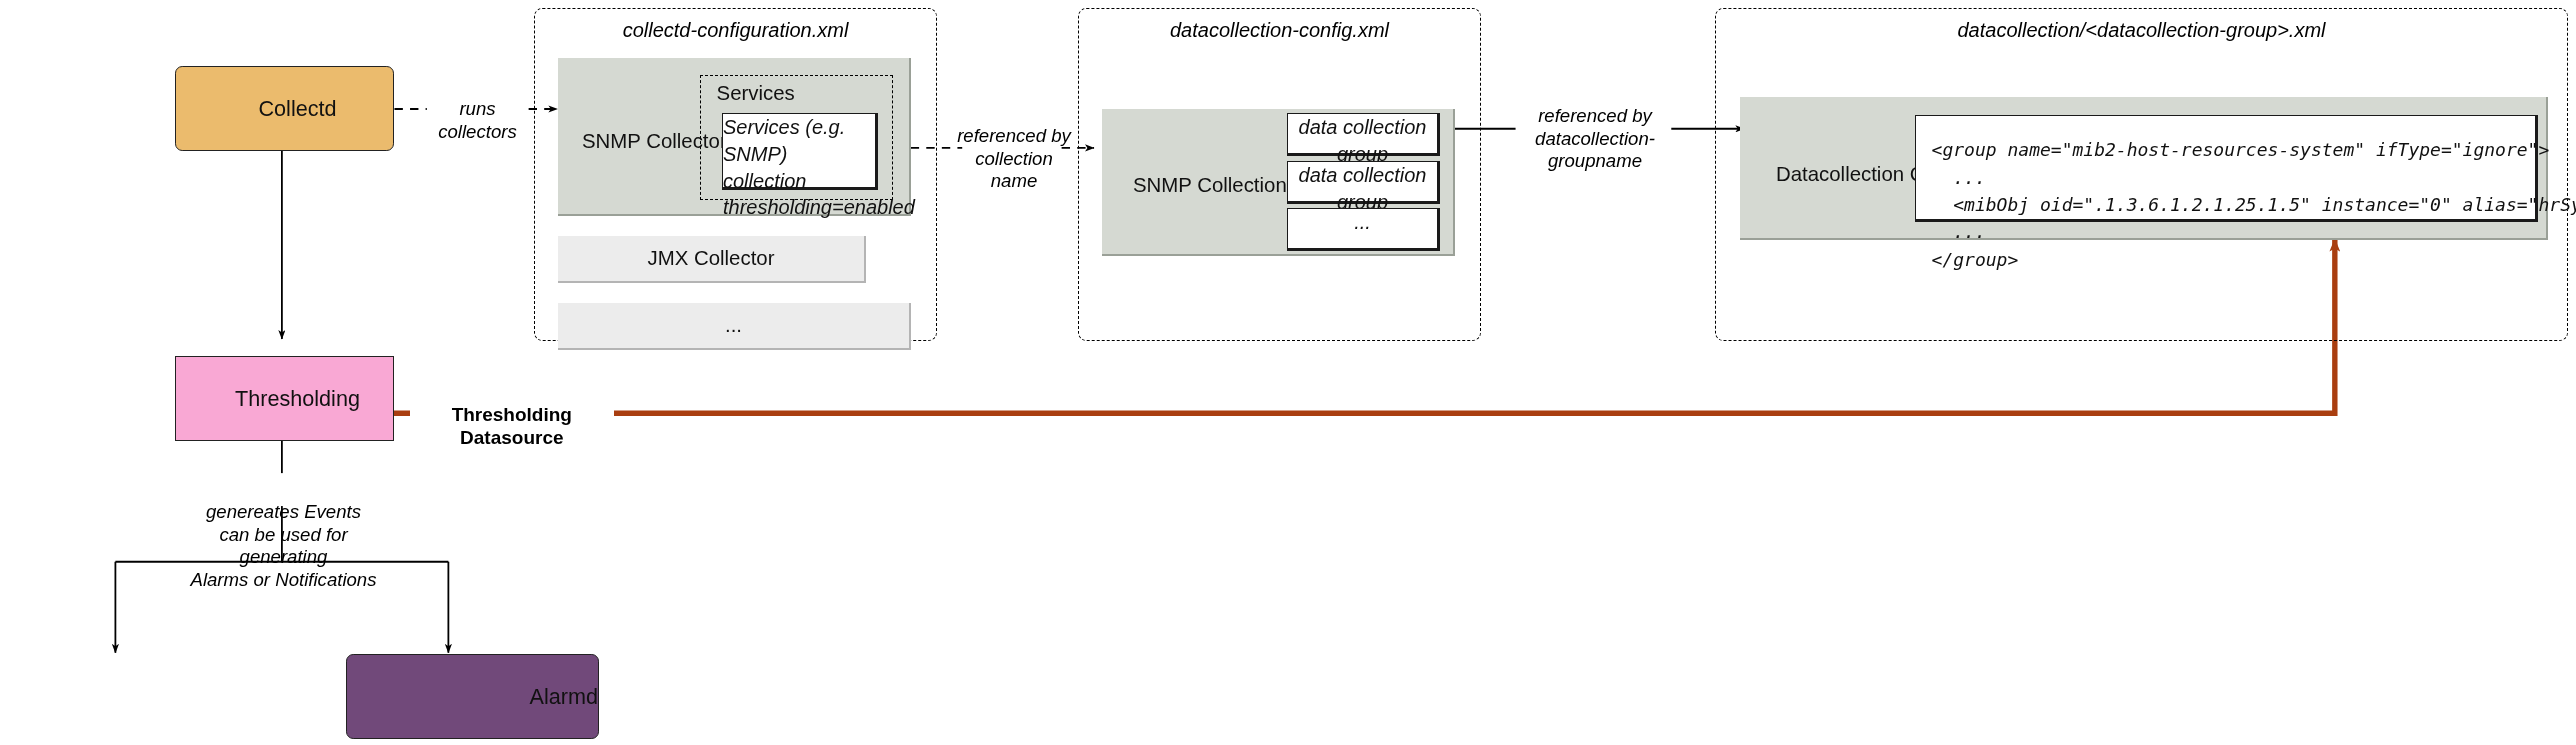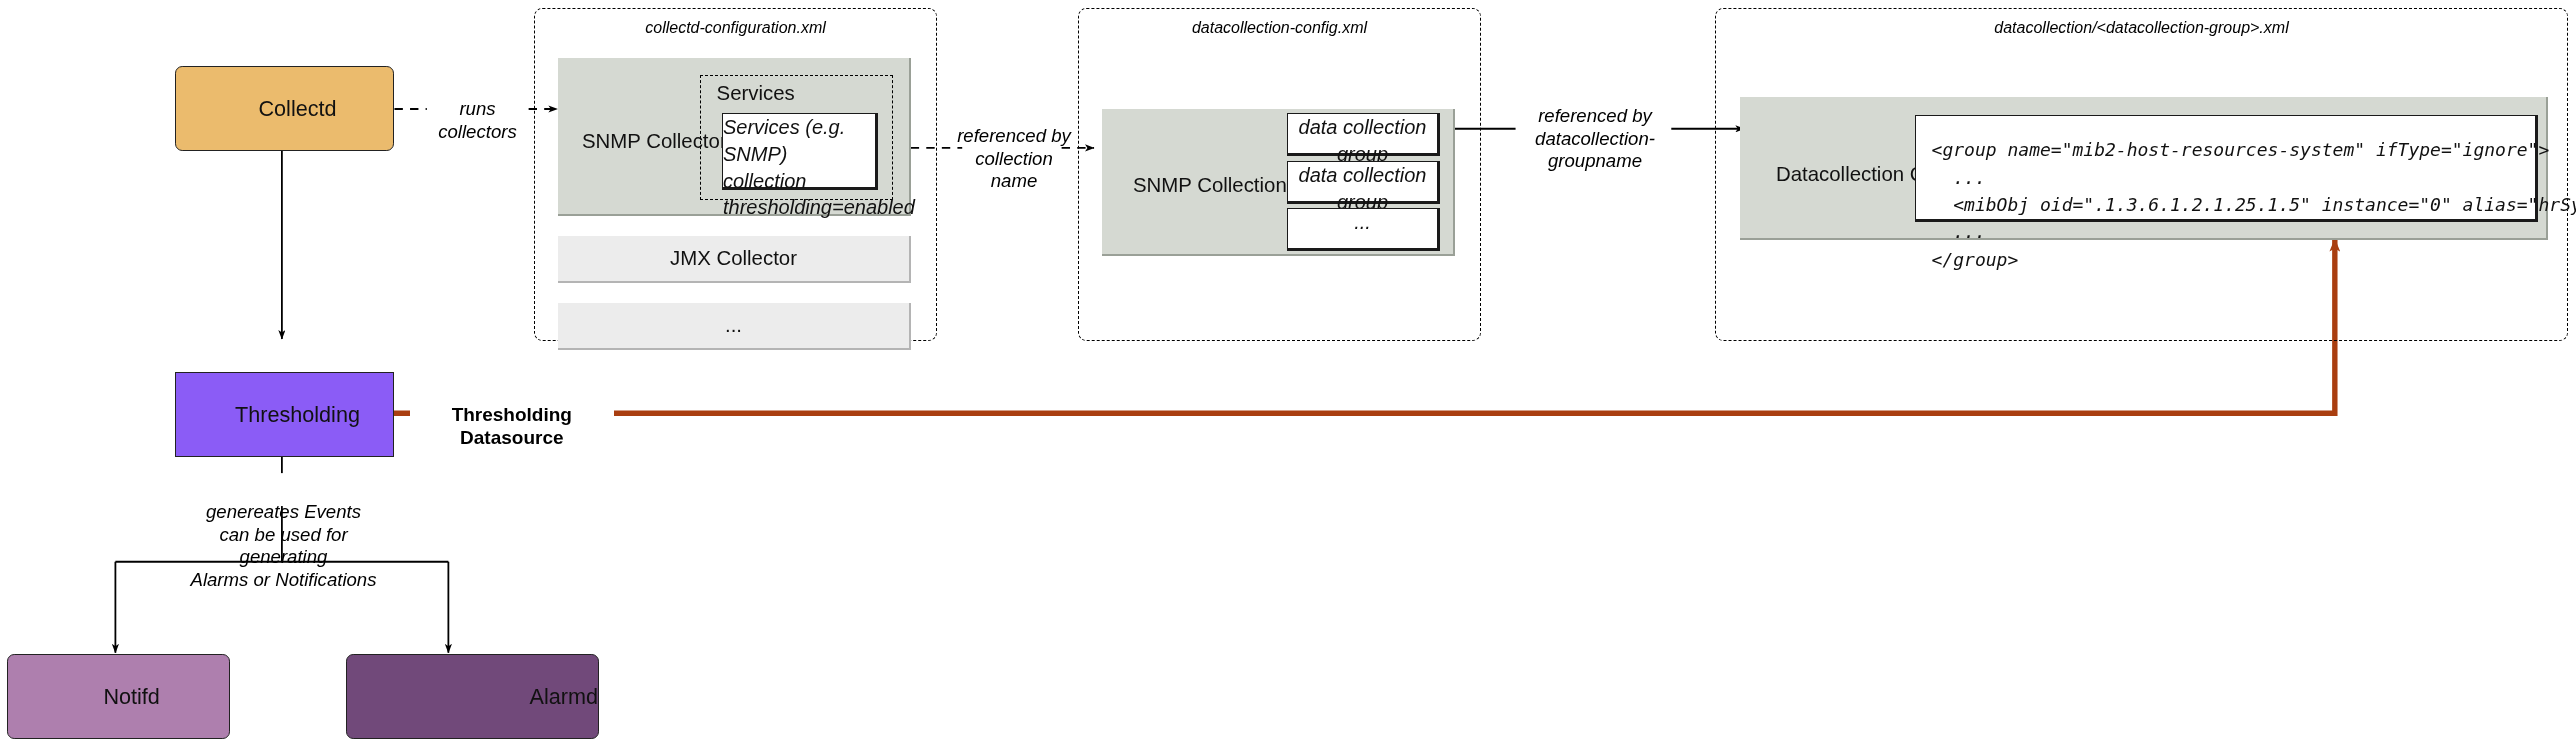"collectd-configuration.xml" .filebox > .caption { font-size: 16px -> 20px }
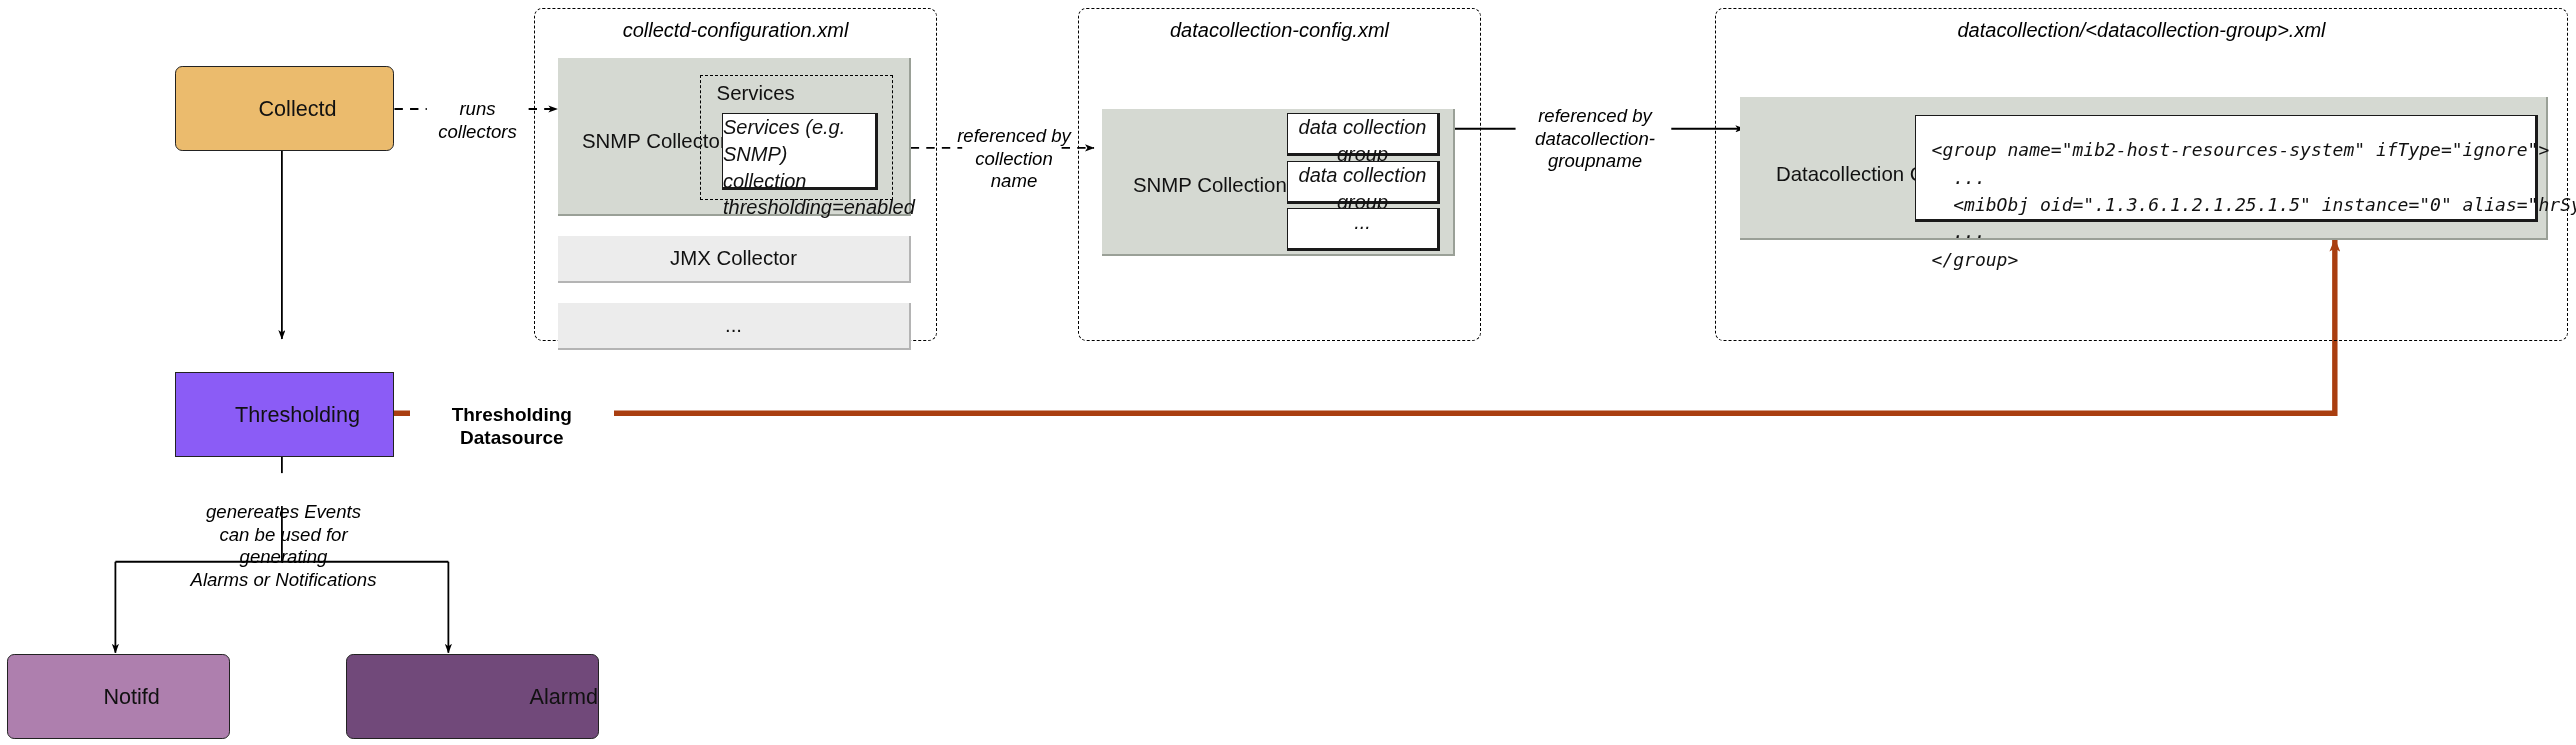"JMX Collector" div.lightrow { width: 353px -> 308px }
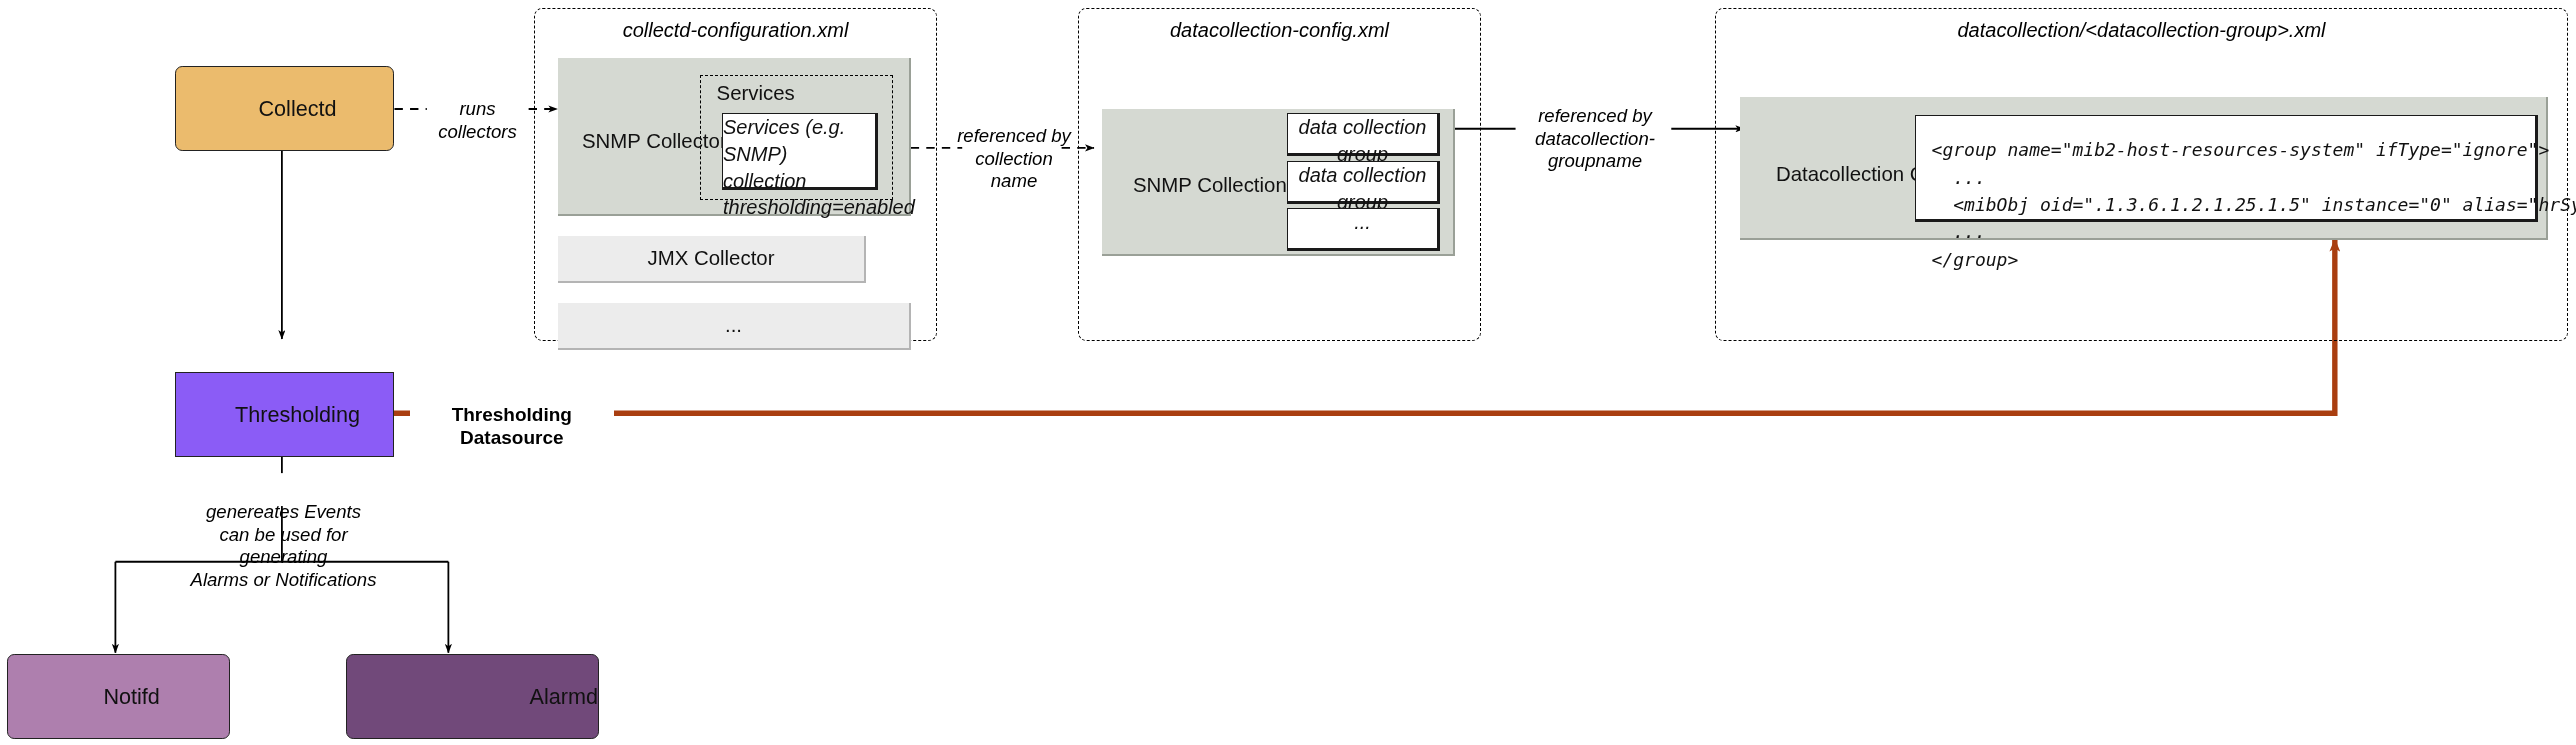"Thresholding" .thresholding { background: #8b5cf6 -> #f9a8d4; margin-top: 16px -> none }
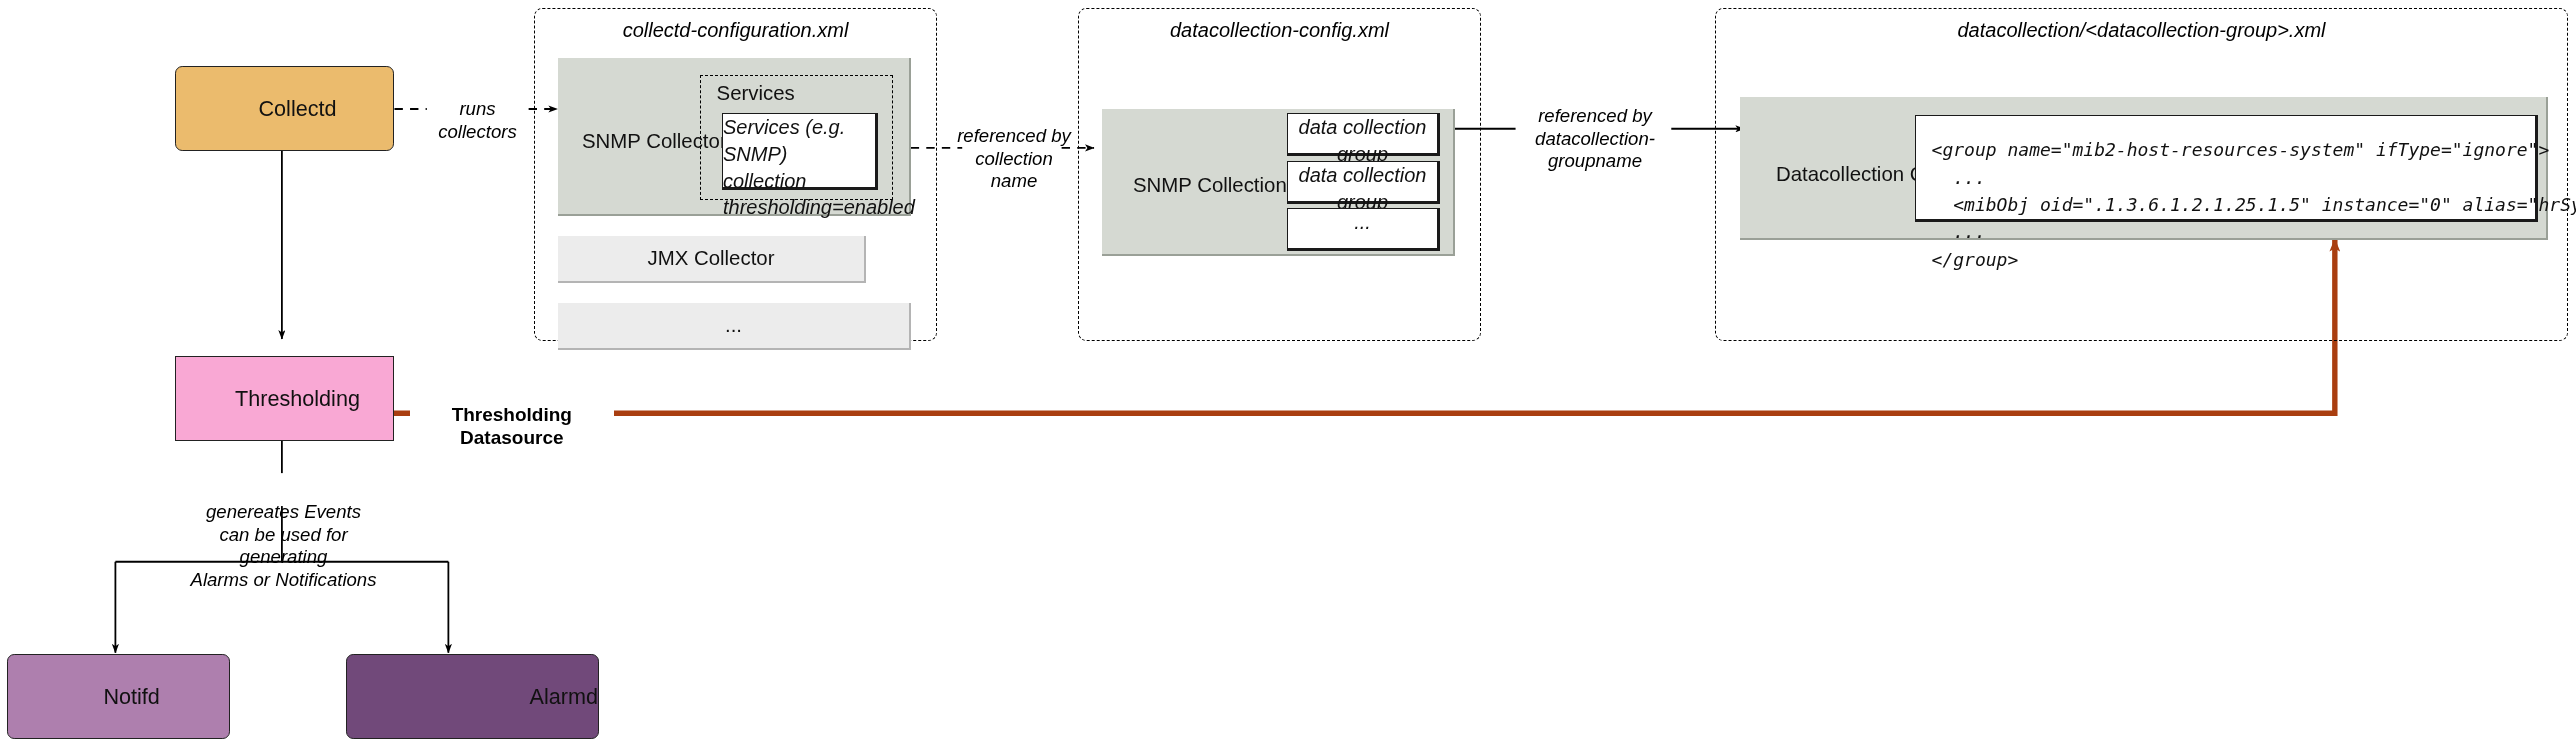"Notifd" div.node { html: <div> <span>Notifd</span> </div> -> none }
